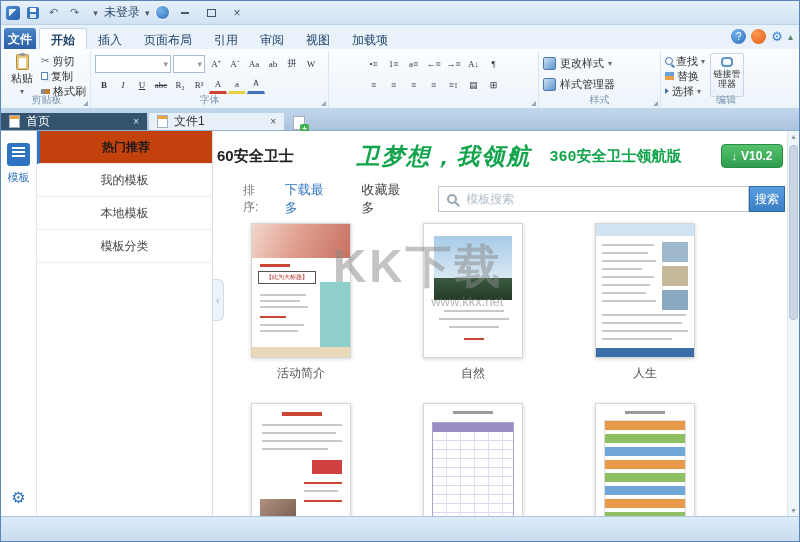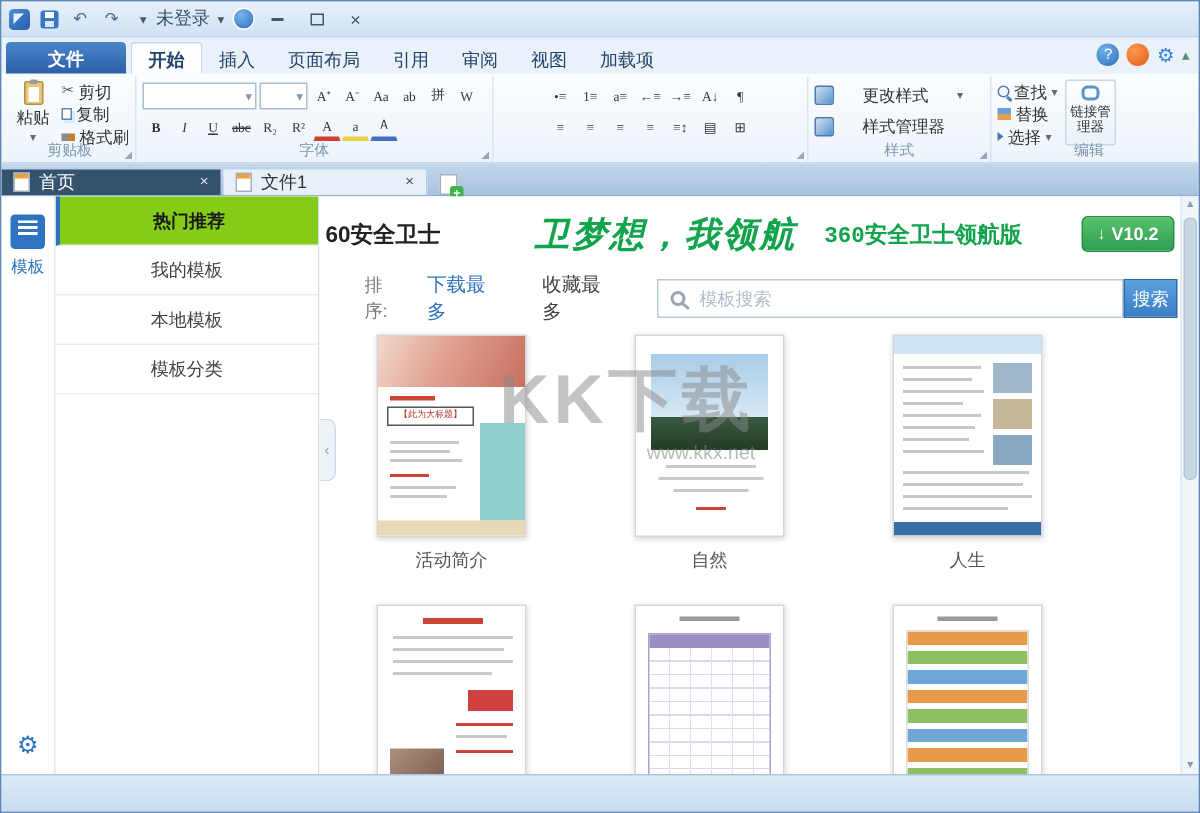"文件" .file-tab { padding: 3px 28px 0 -> 3px 4px 0 }
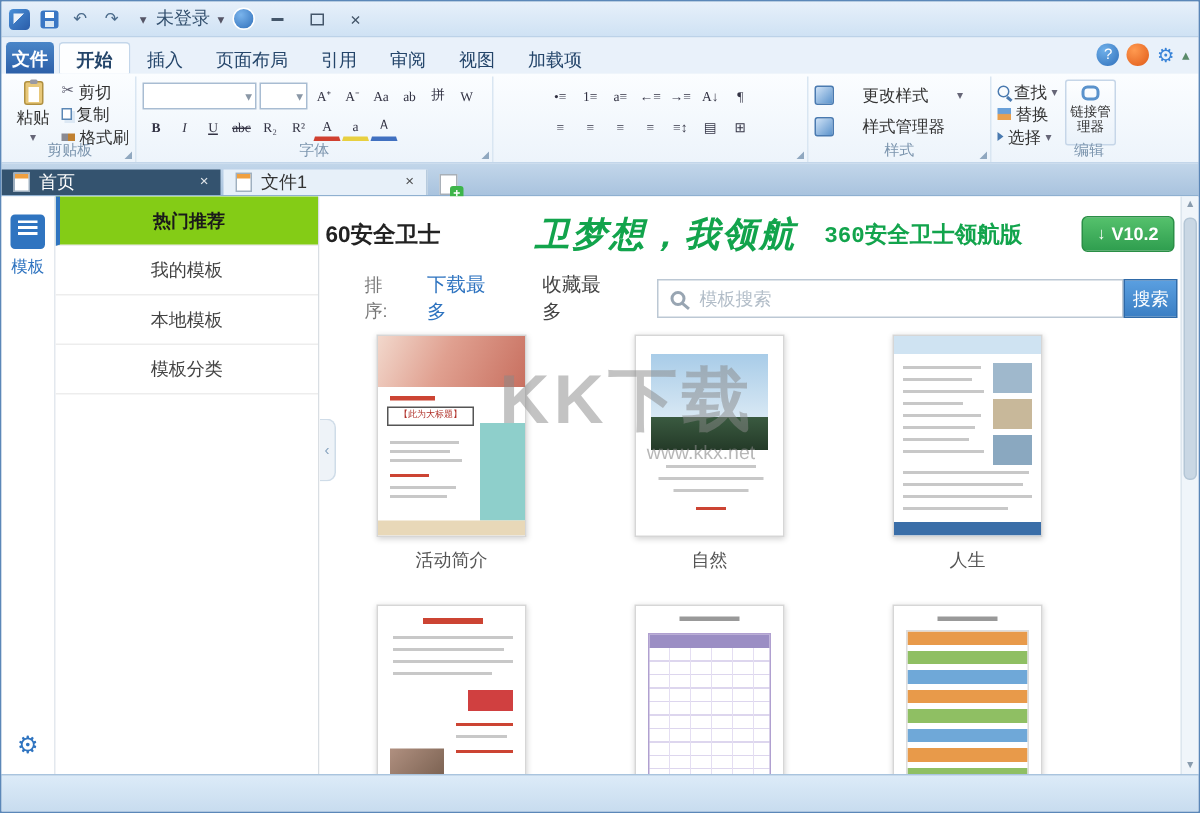"更改样式" .style-cmd { gap: 19px -> 4px }
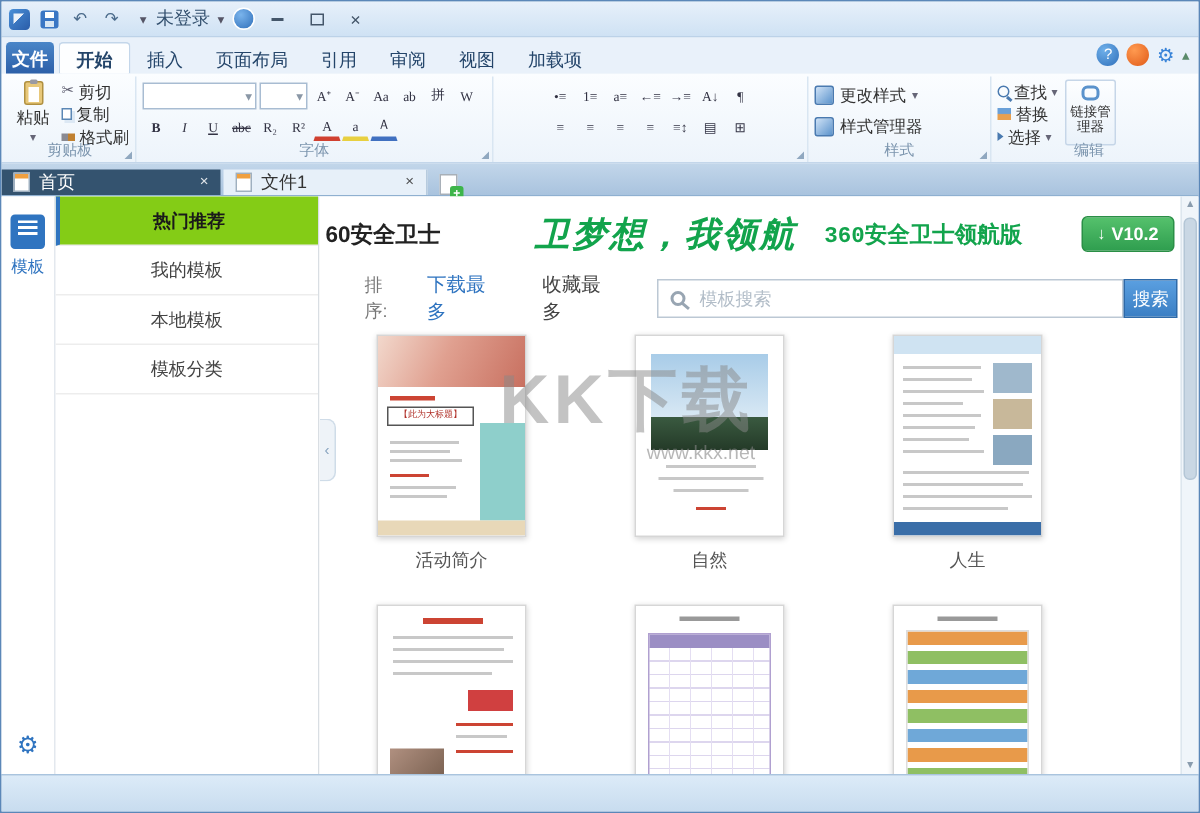"热门推荐" .nav-item.selected { background: #84cc16 -> #c2410c }
